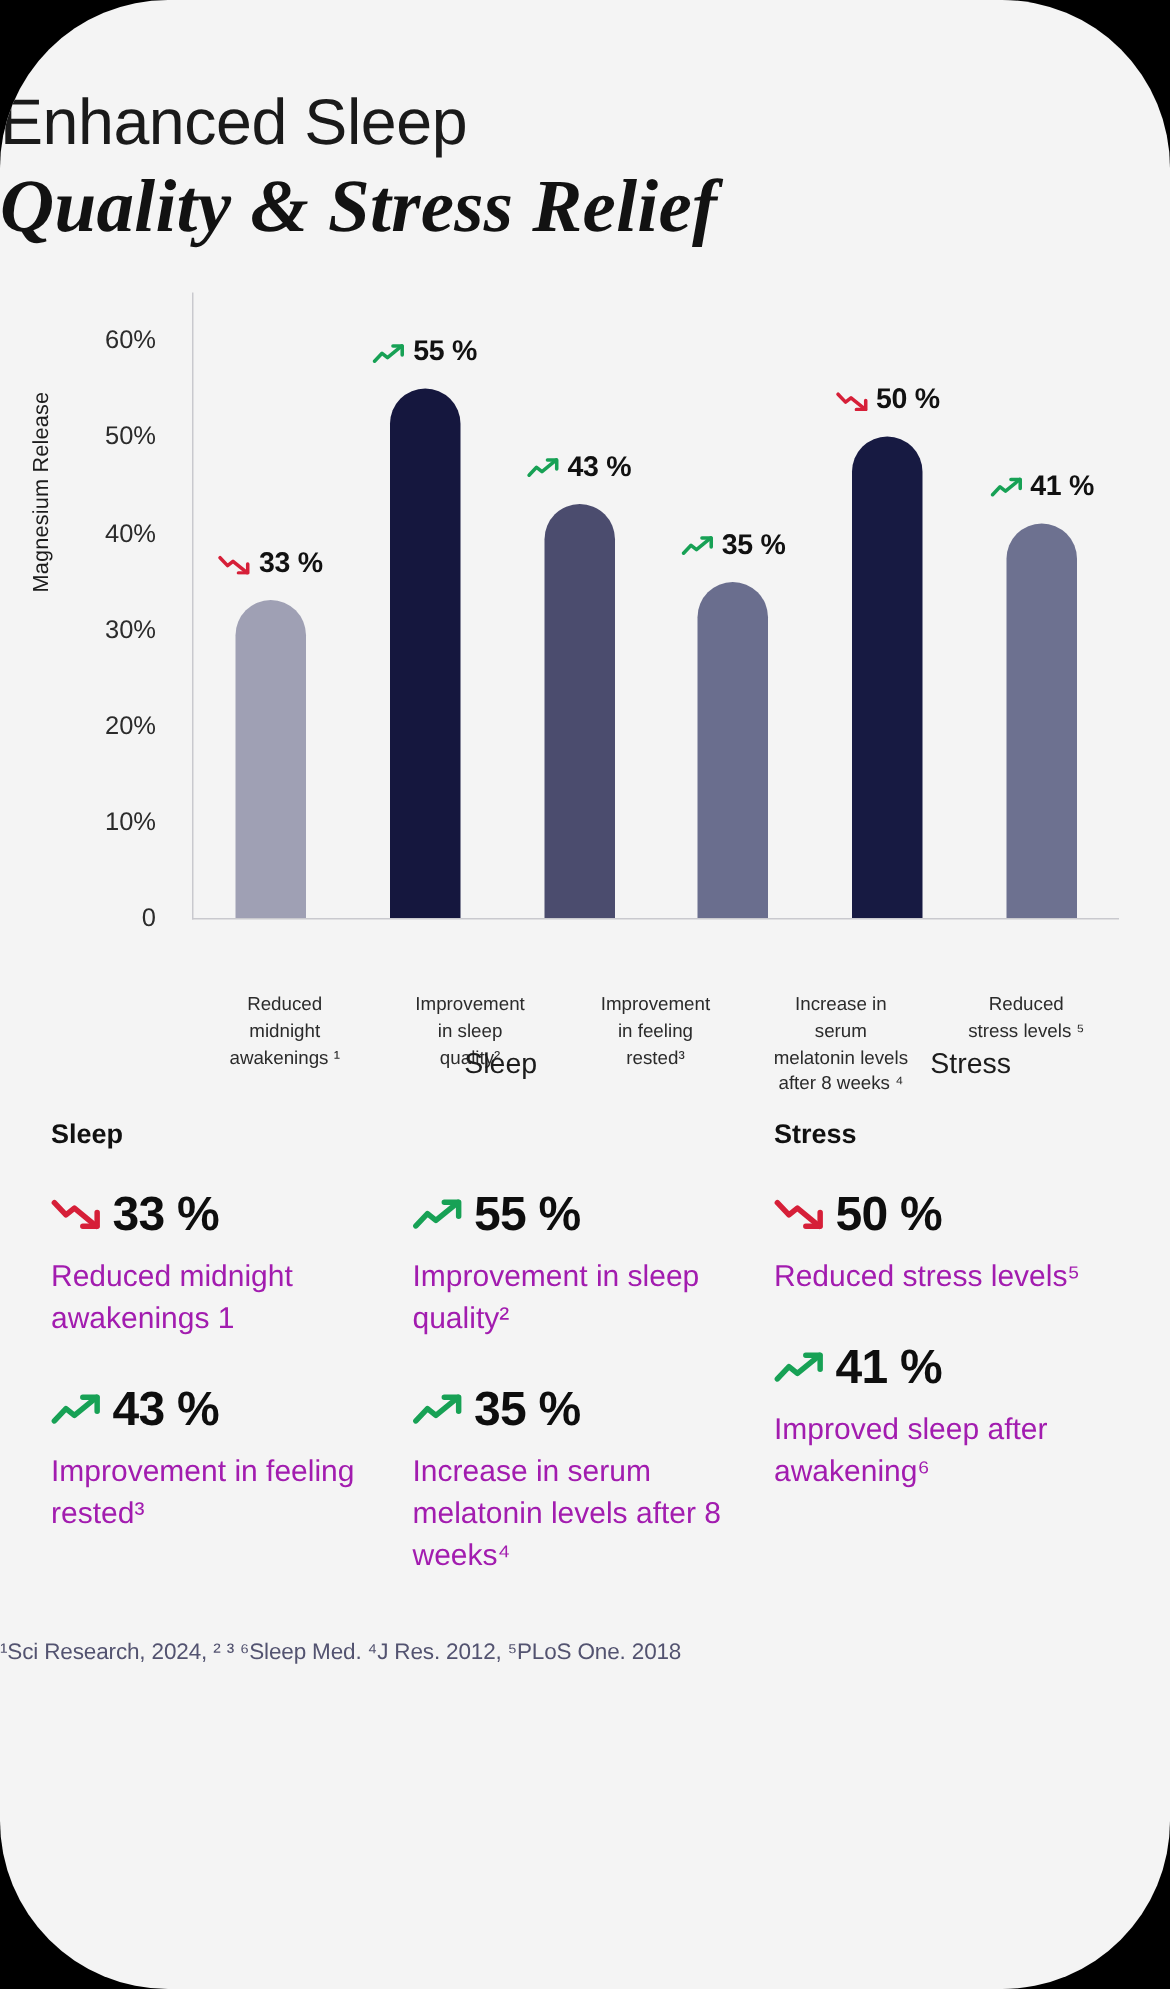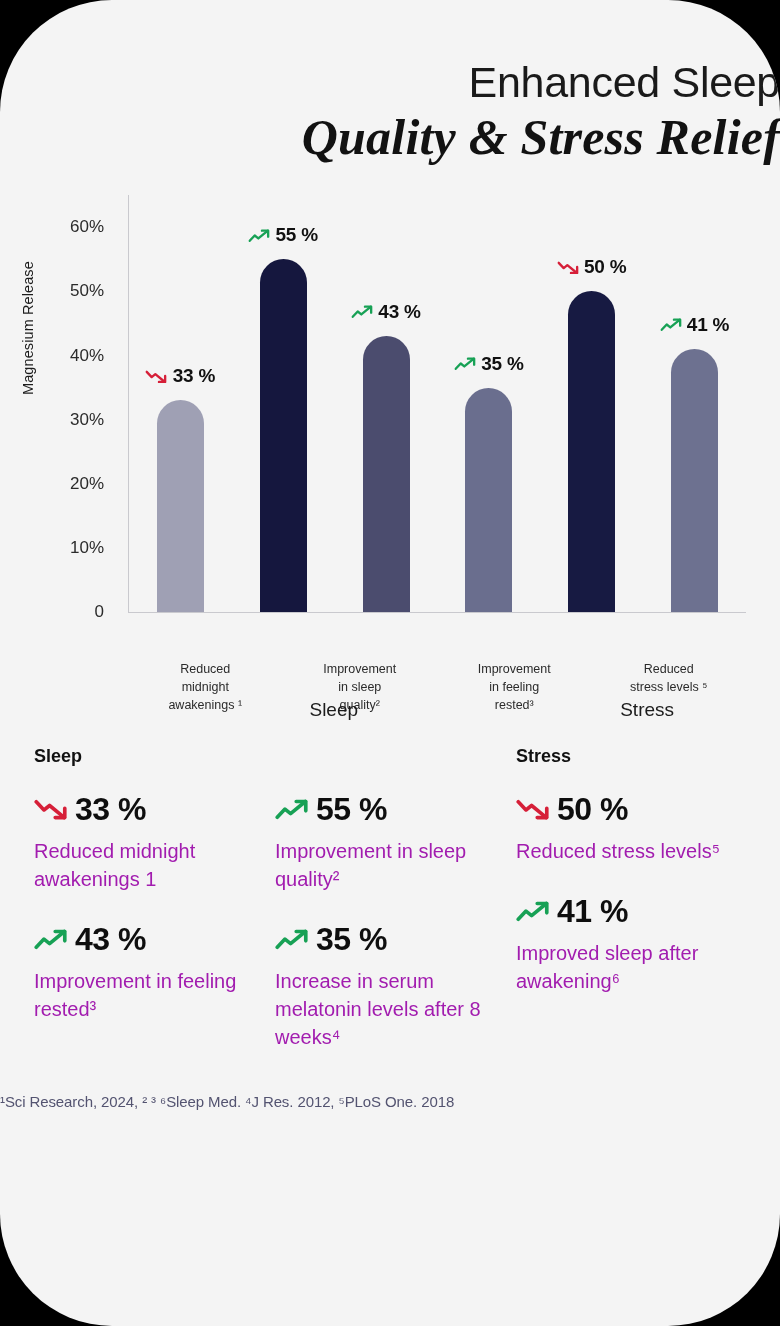"Enhanced Sleep" .title-block { padding-left: 31px -> none; text-align: right -> left }
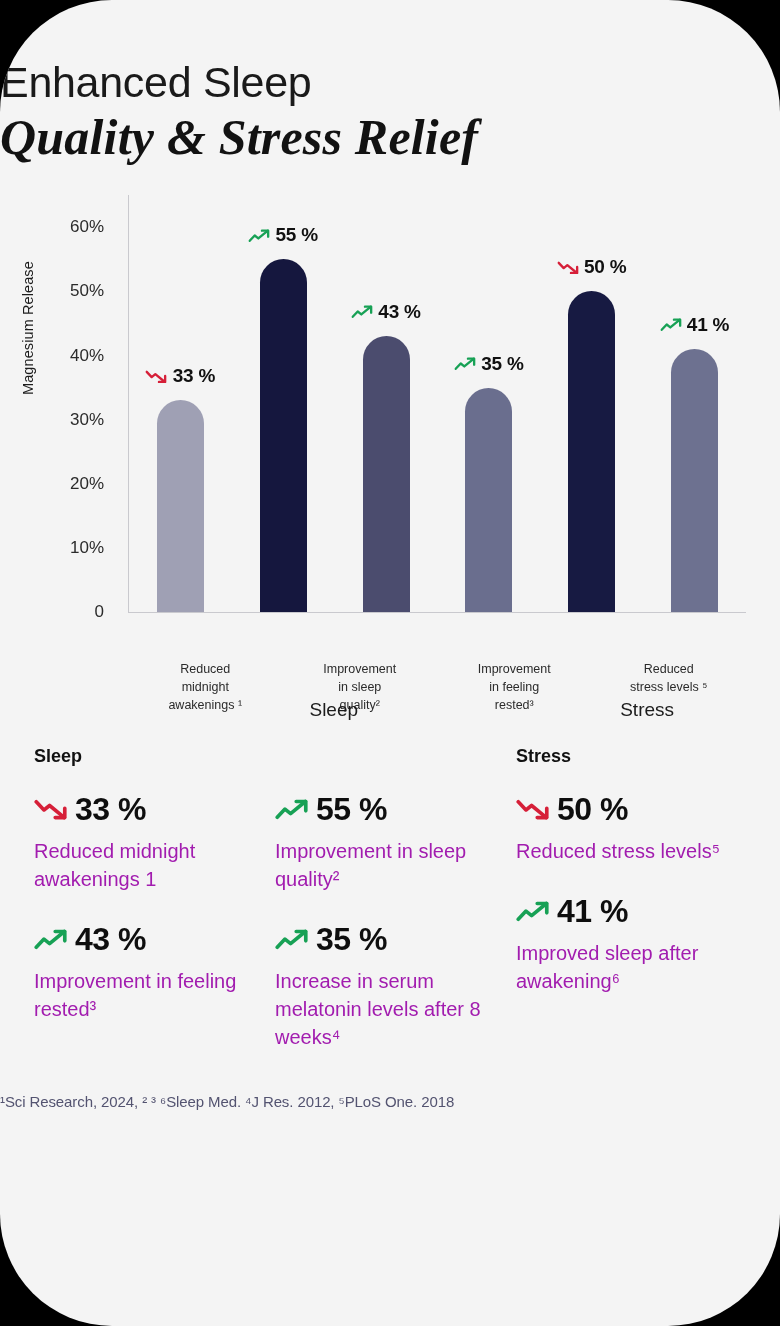"Increase in" div.cat { html: none -> <div>Increase in<br>serum<br>melatonin levels<br>after 8 weeks ⁴</div> }
